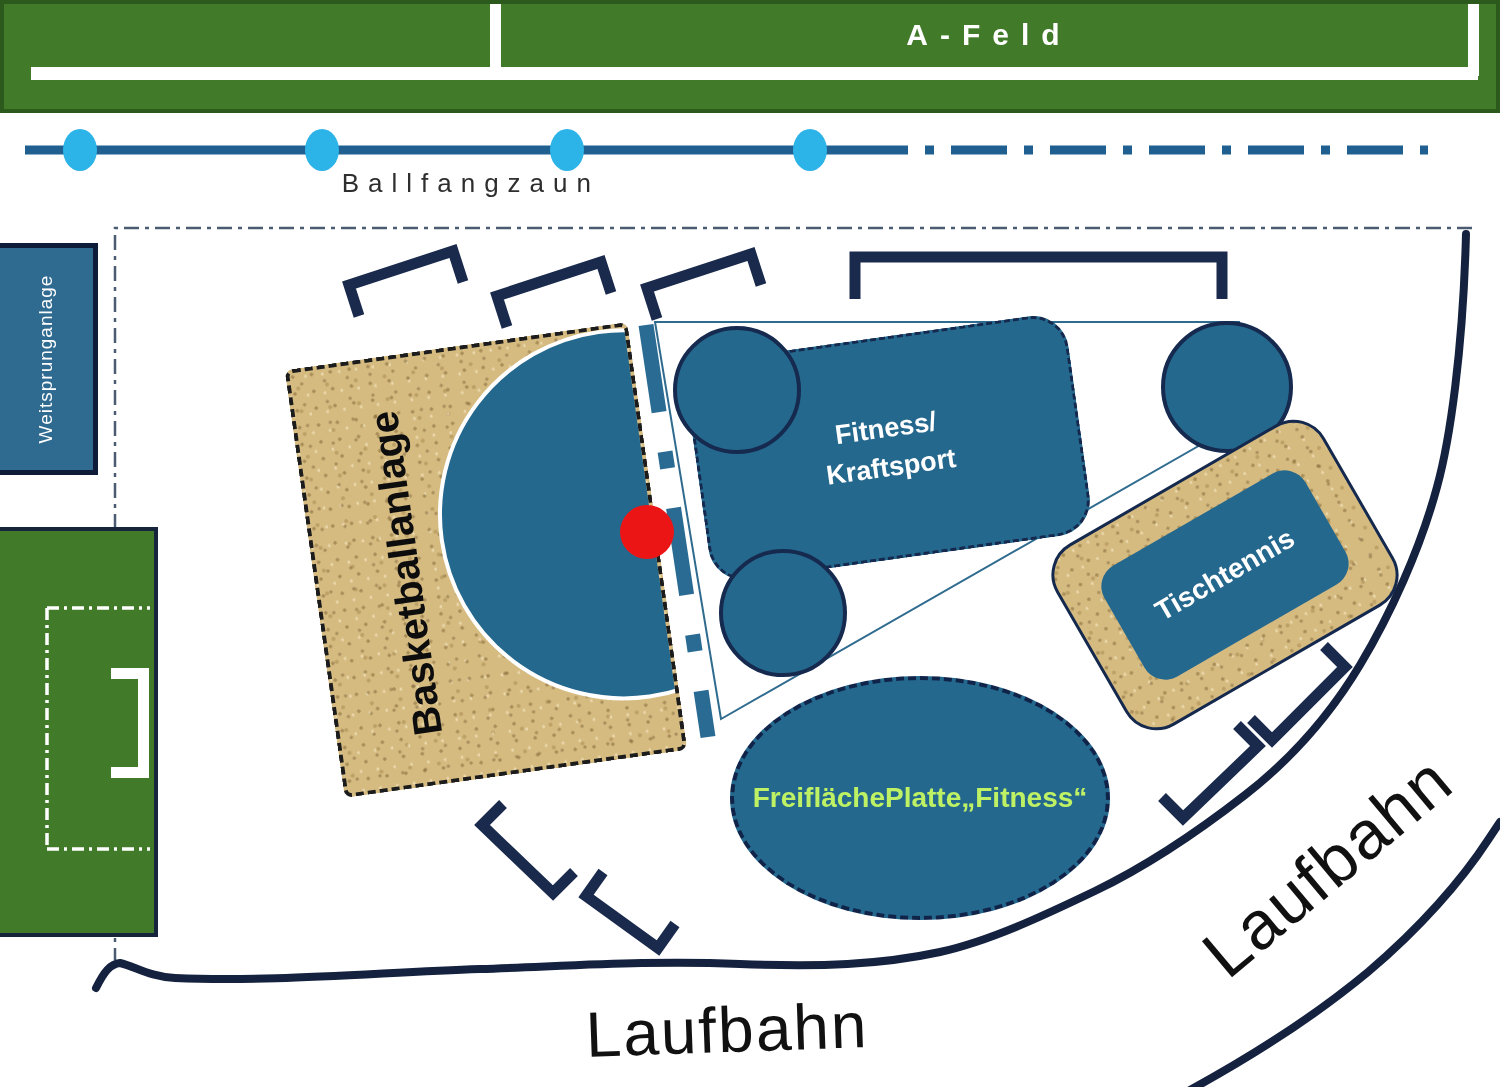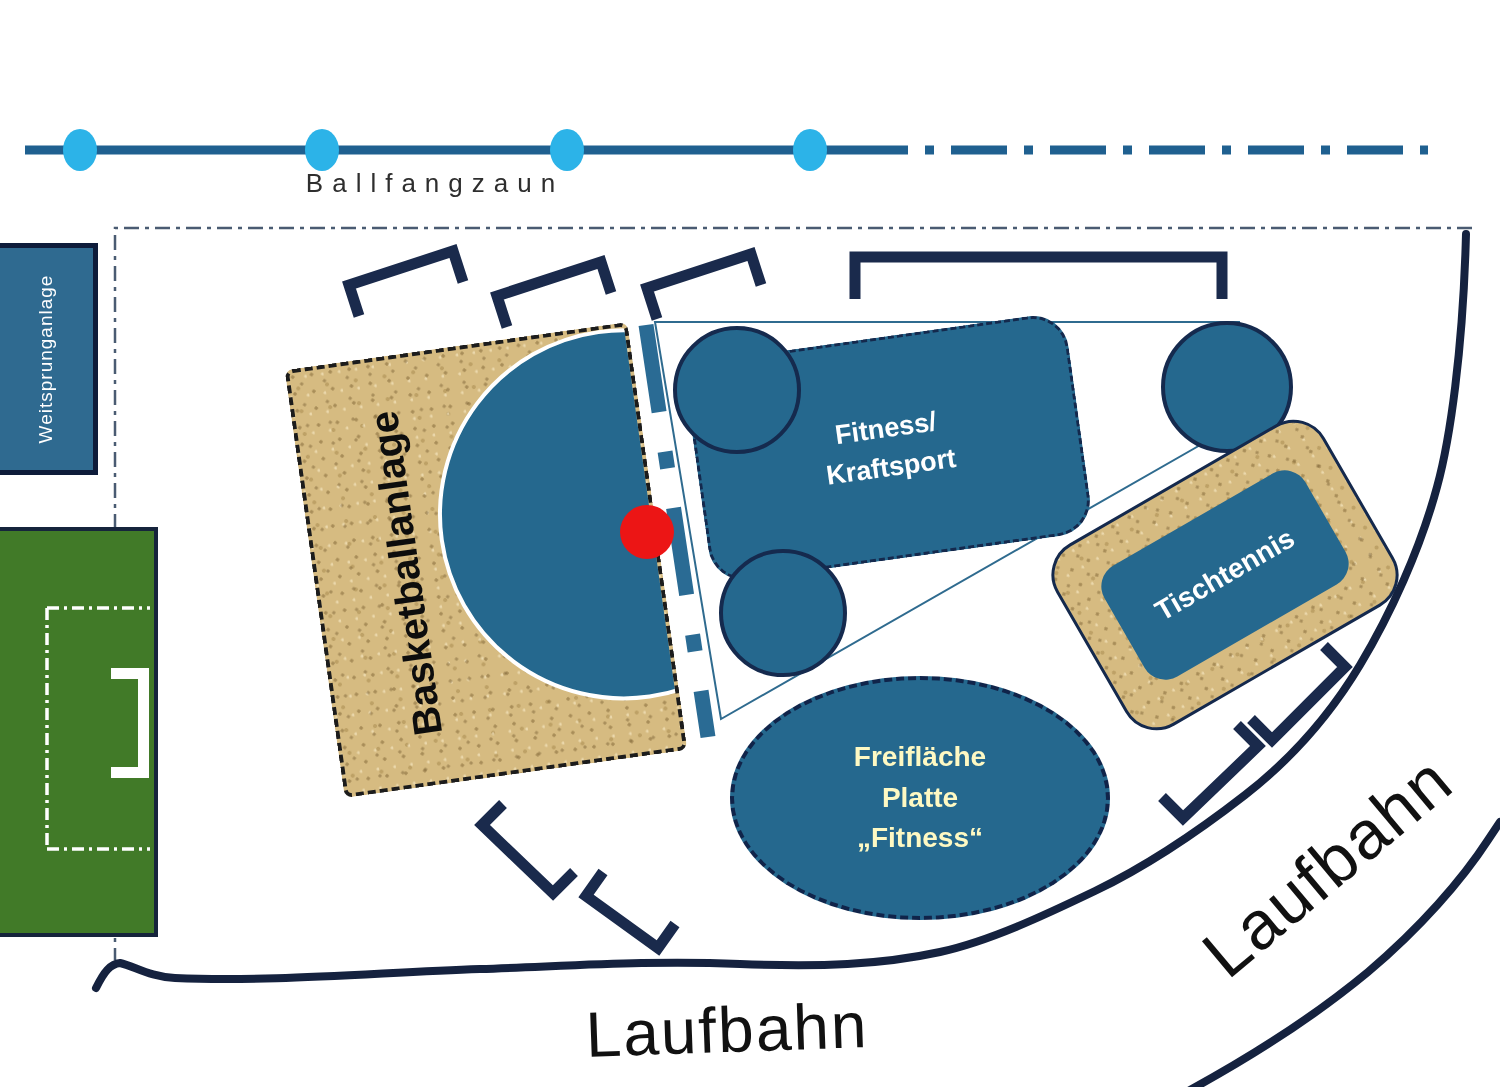"A-Feld" div.abs { html: none -> <div> <div></div> <div></div> <div></div> <div>A-Feld</div> </div> }
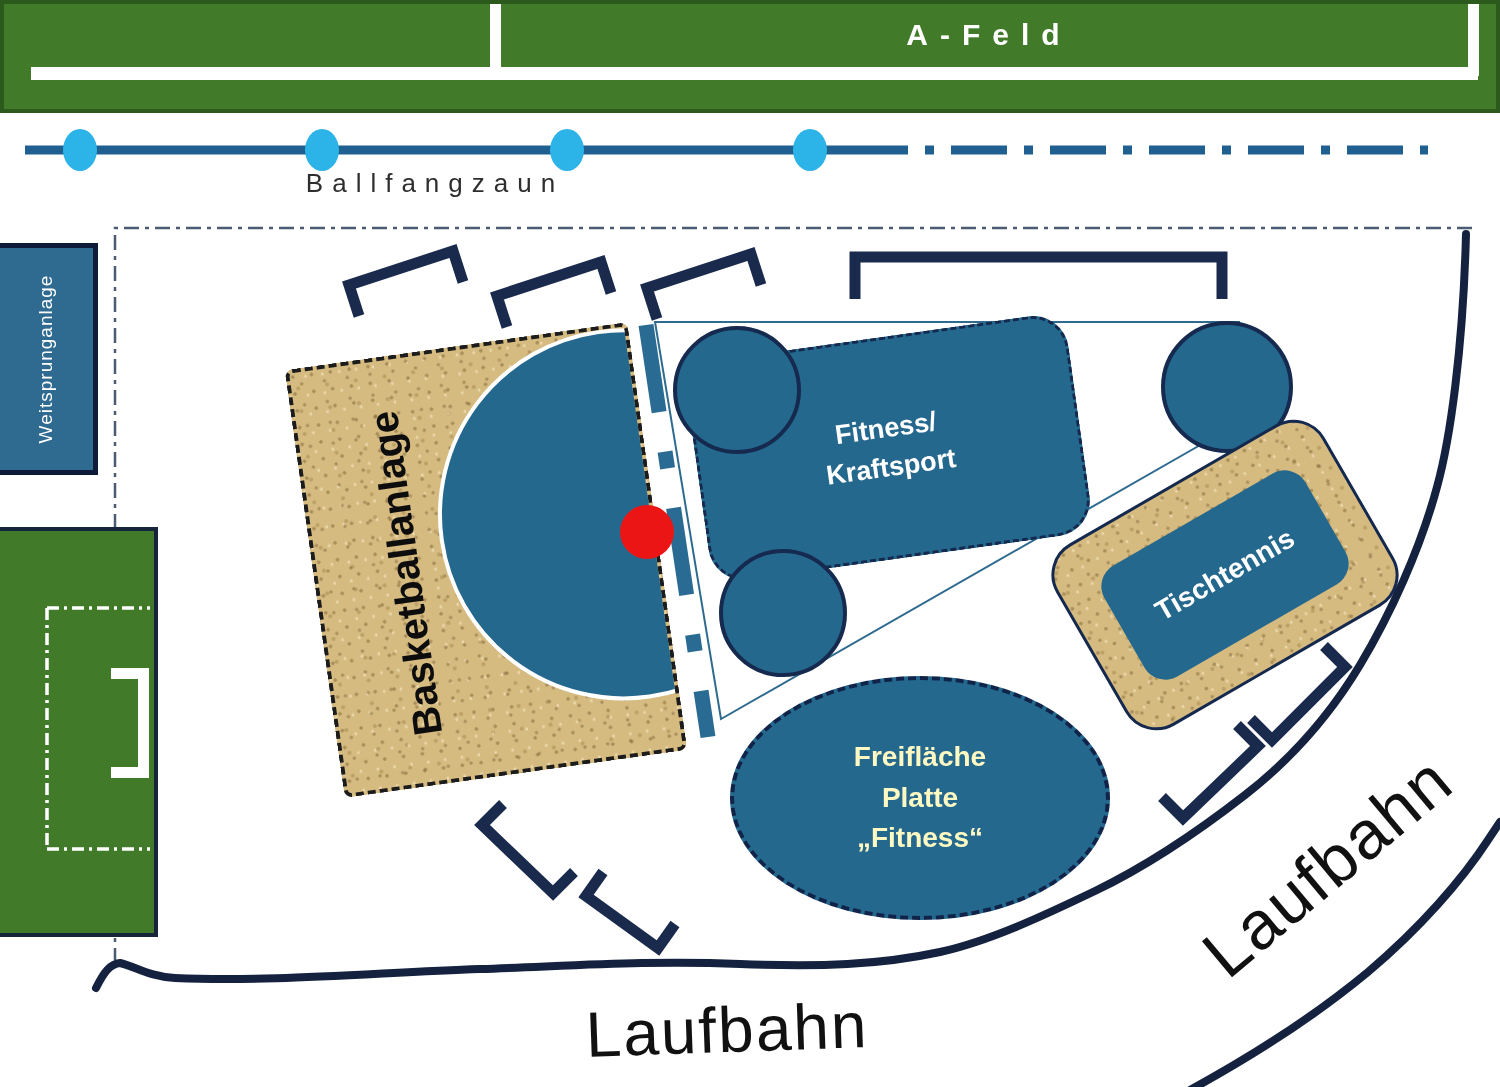"Ballfangzaun" .fence-label { text-align: center -> right }
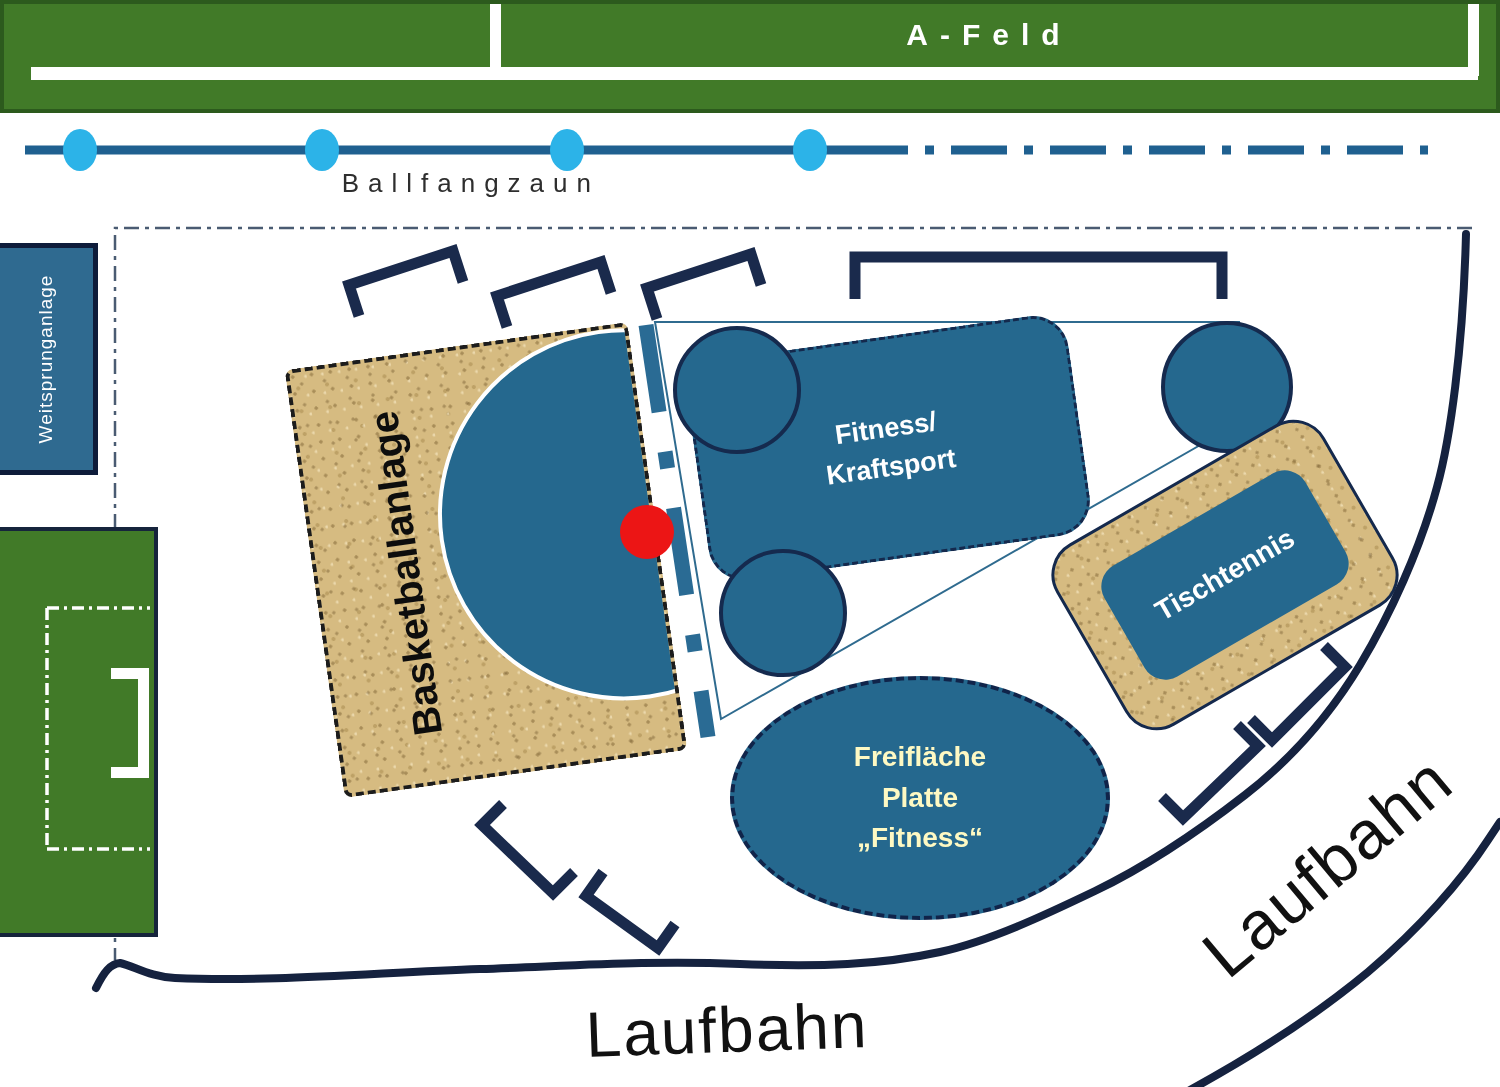"Freifläche" .frei { color: #fef9c3 -> #bef264; flex-direction: column -> none }
